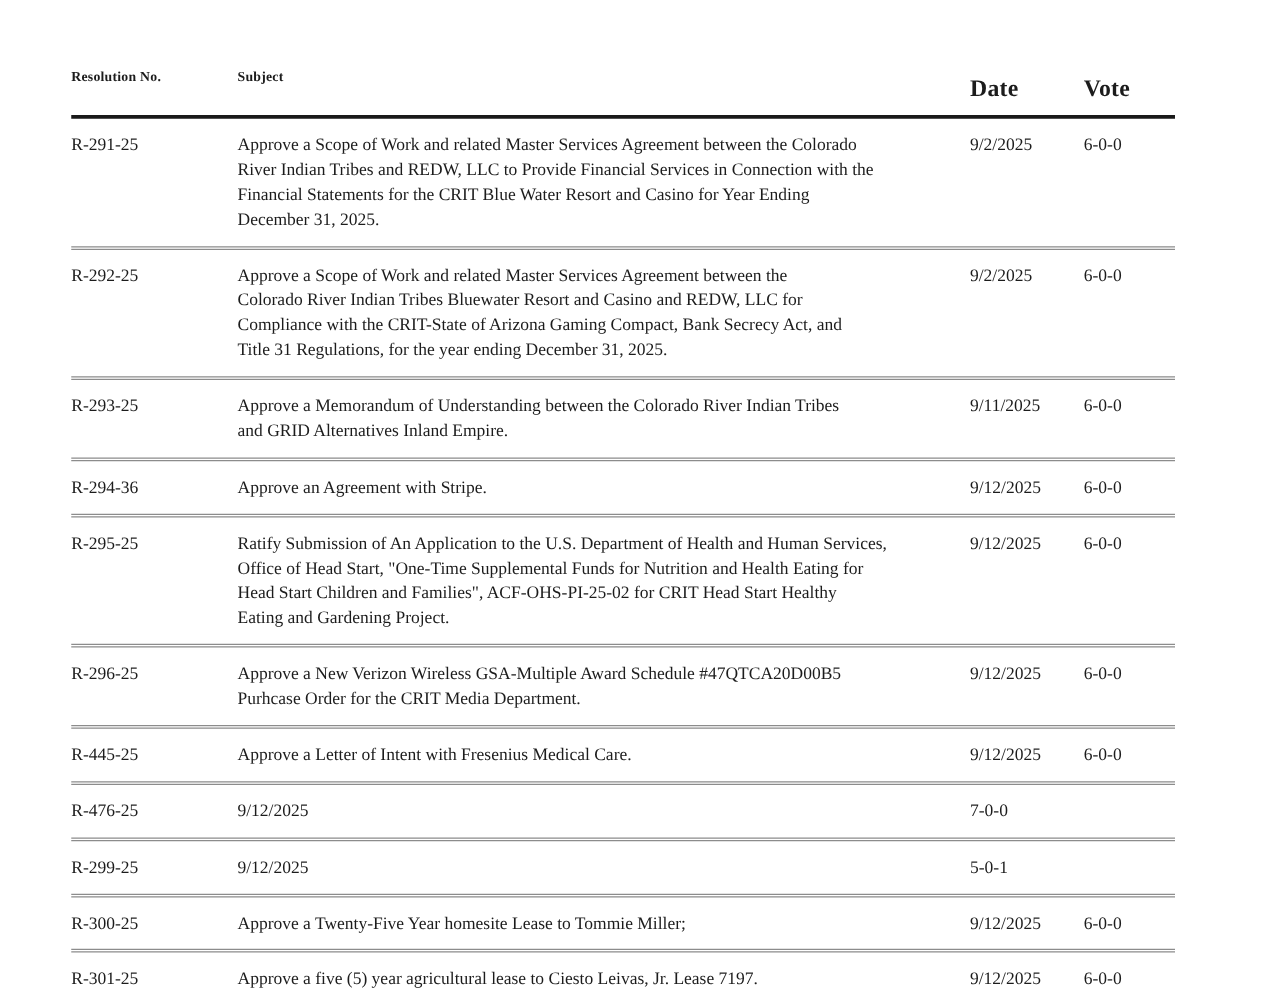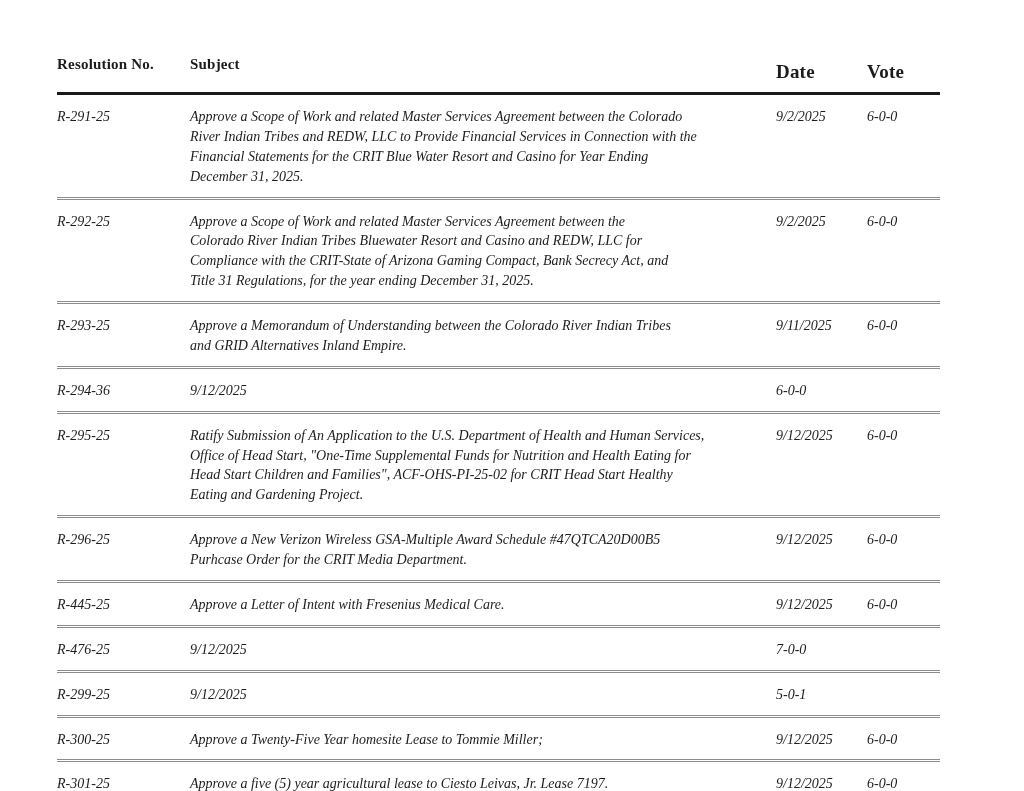"Resolution No." .thead .th { font-size: 15px -> 11px }
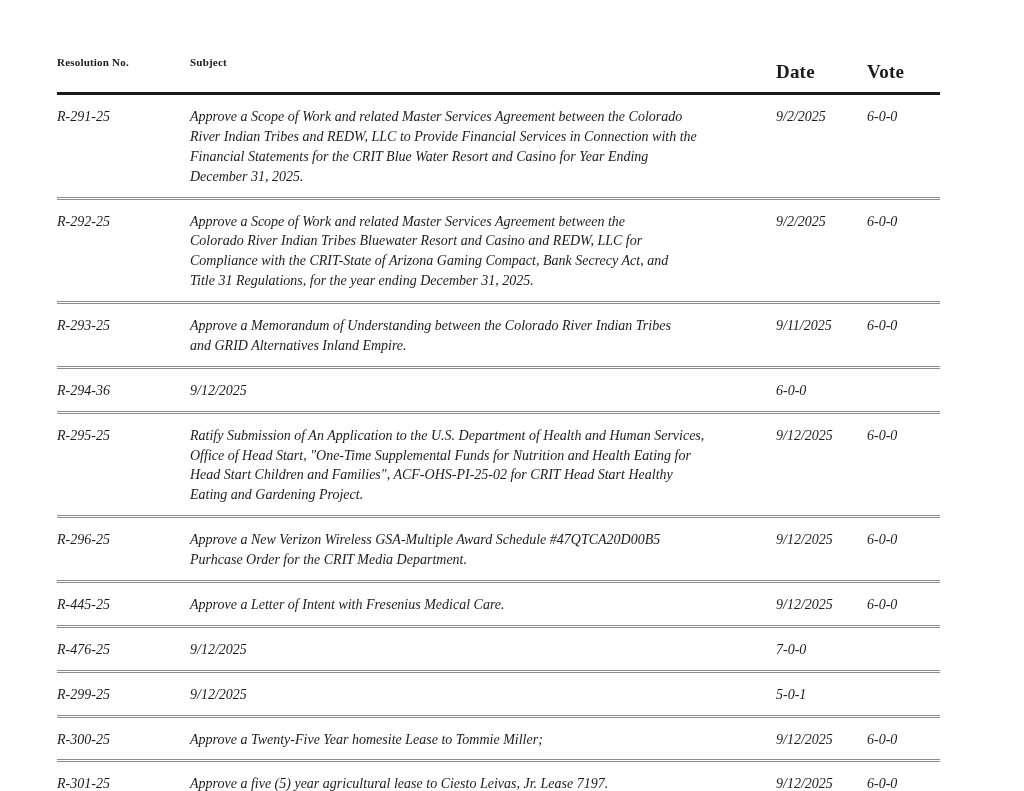"R-291-25" .cell { font-style: italic -> none }
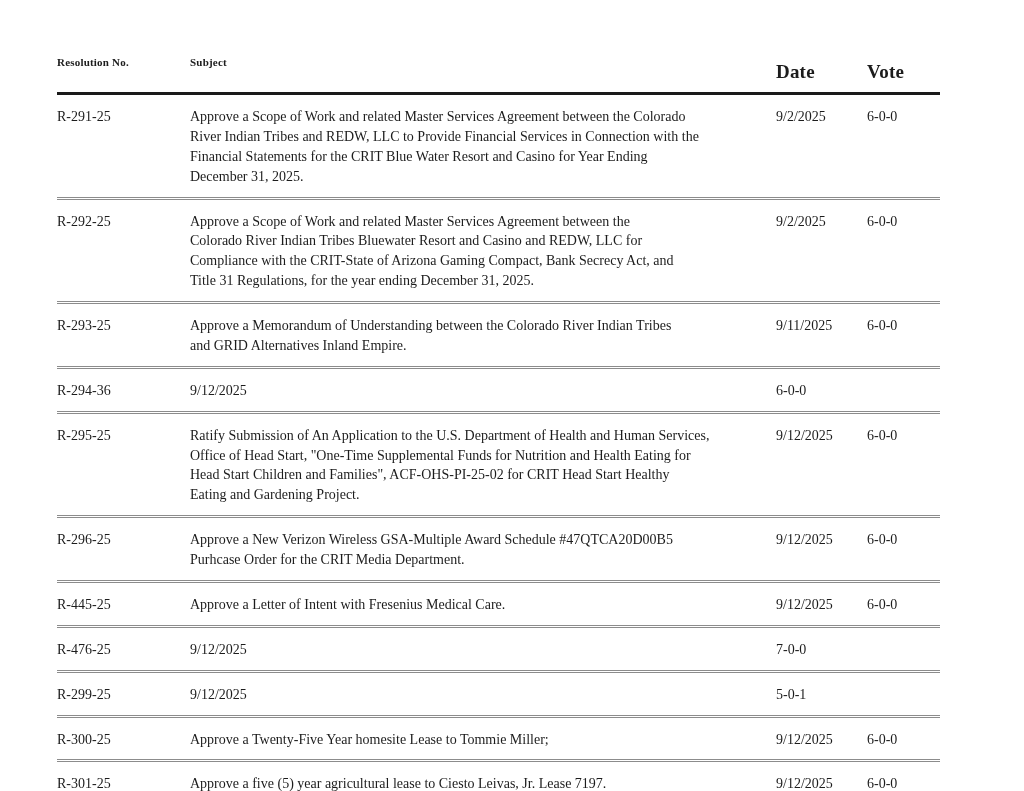"Approve an Agreement with Stripe." div.cell { html: none -> <div>Approve an Agreement with Stripe.</div> }
